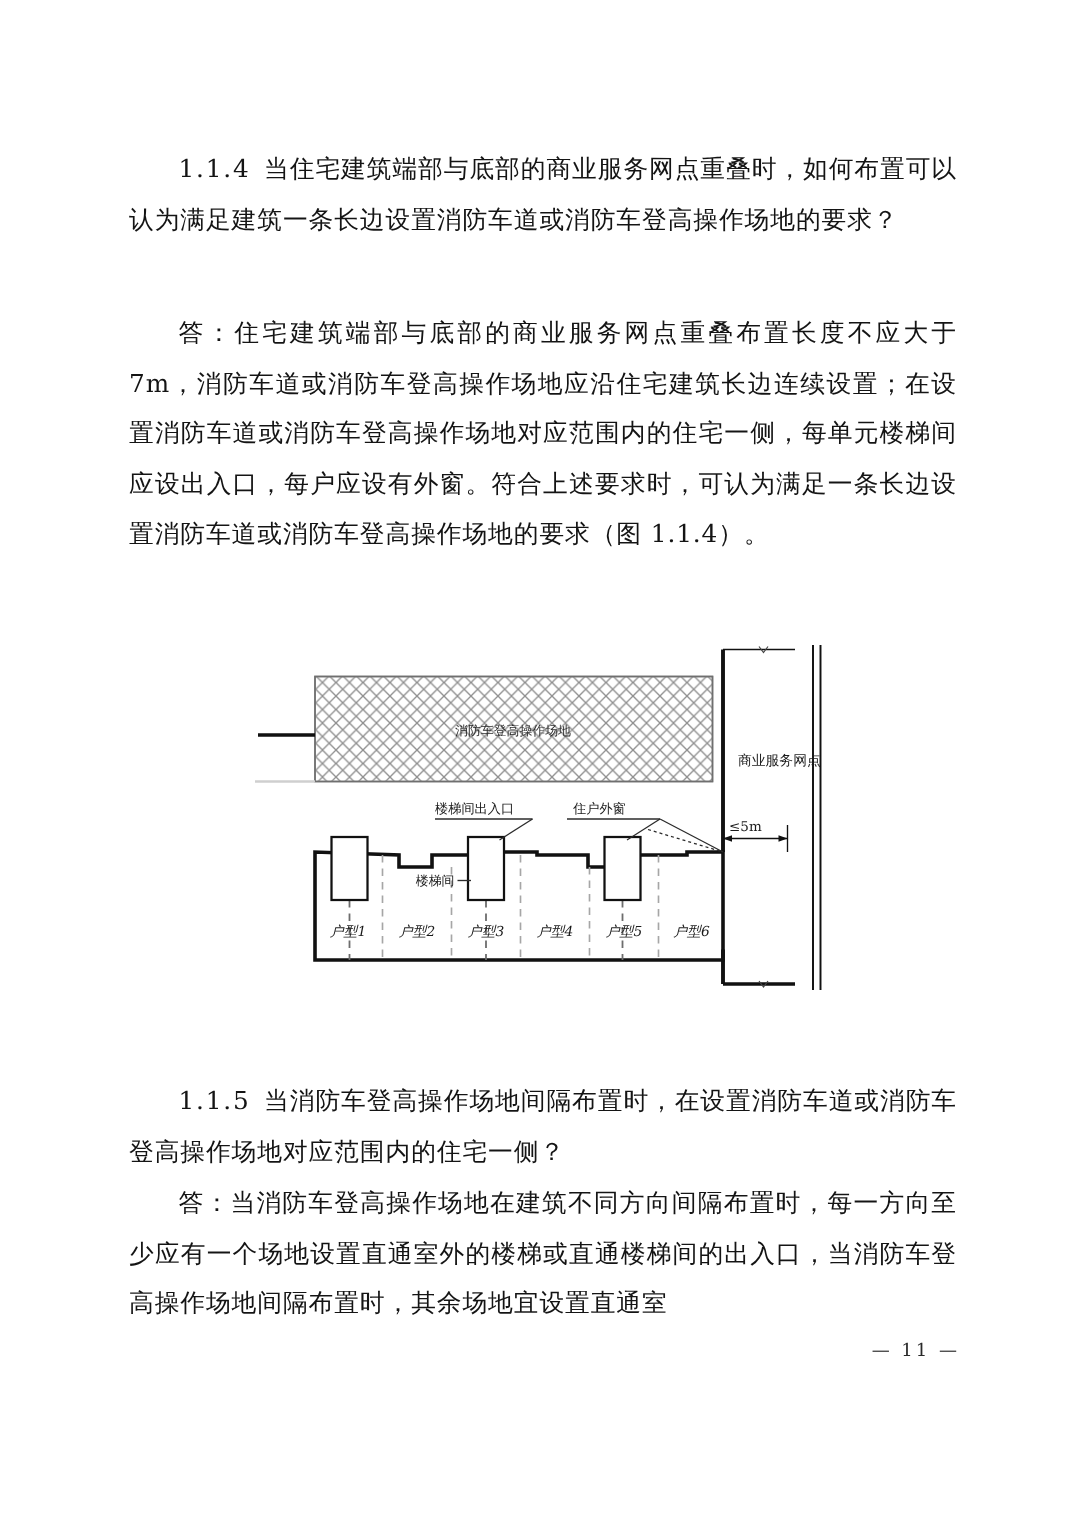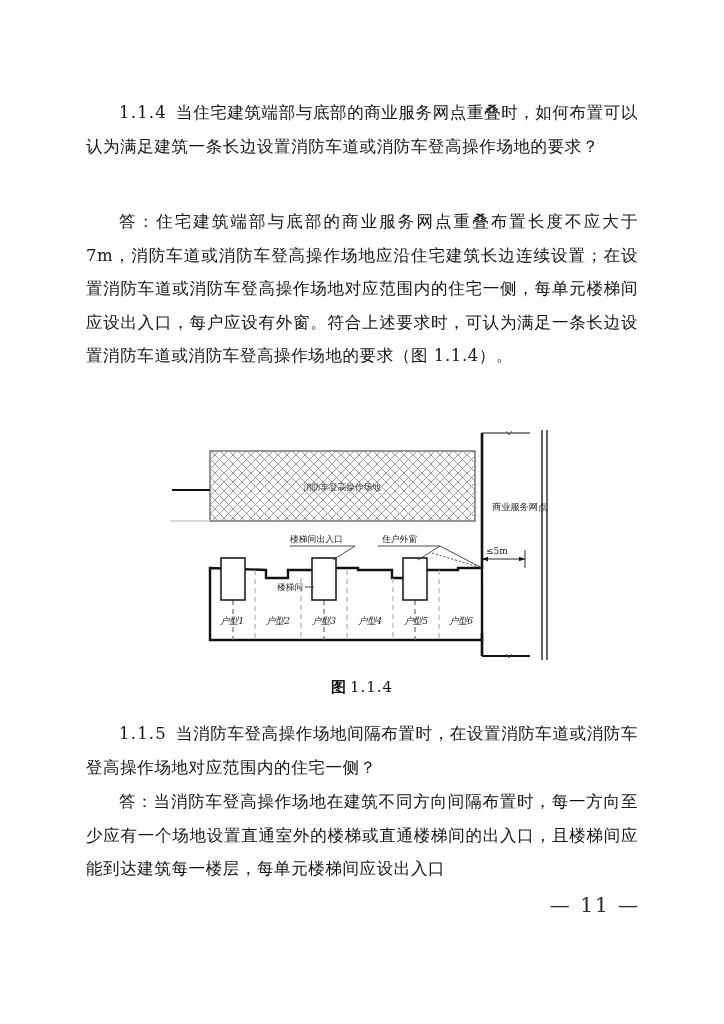"图 1.1.4" div.fig-caption { html: <div> <span>图</span><span>1.1.4</span> </div> -> none }
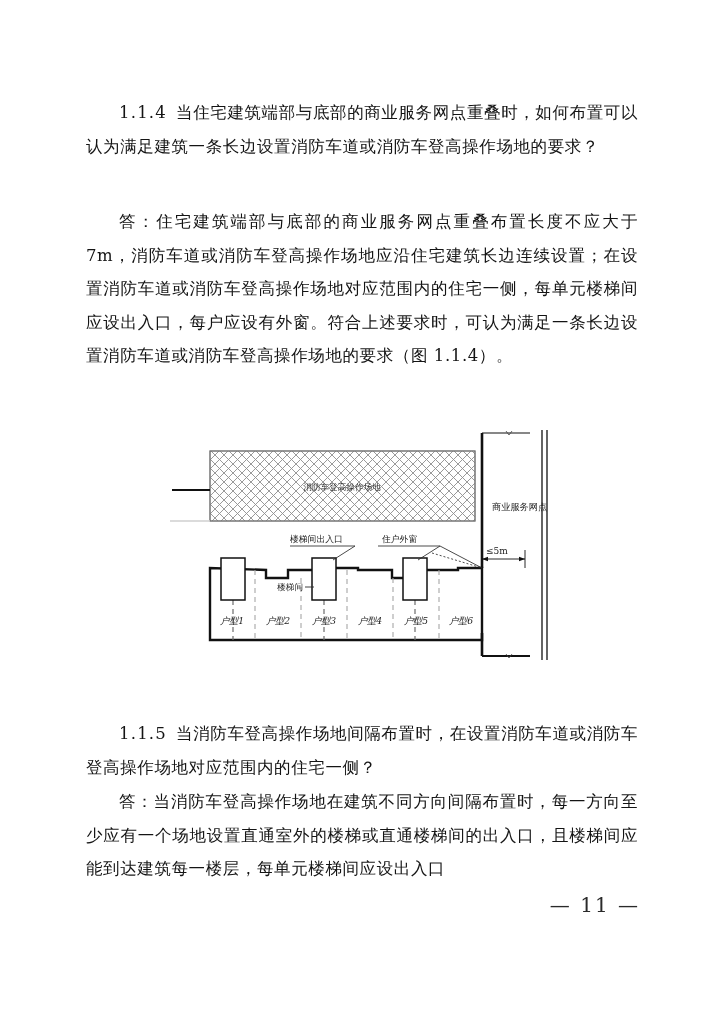"答：当消防车登高操作场地在建筑不同方向间隔布置时，每一方向至少应有一个场地设置直" p { text: 且楼梯间应能到达建筑每一楼层，每单元楼梯间应设出入口 -> 当消防车登高操作场地间隔布置时，其余场地宜设置直通室 }
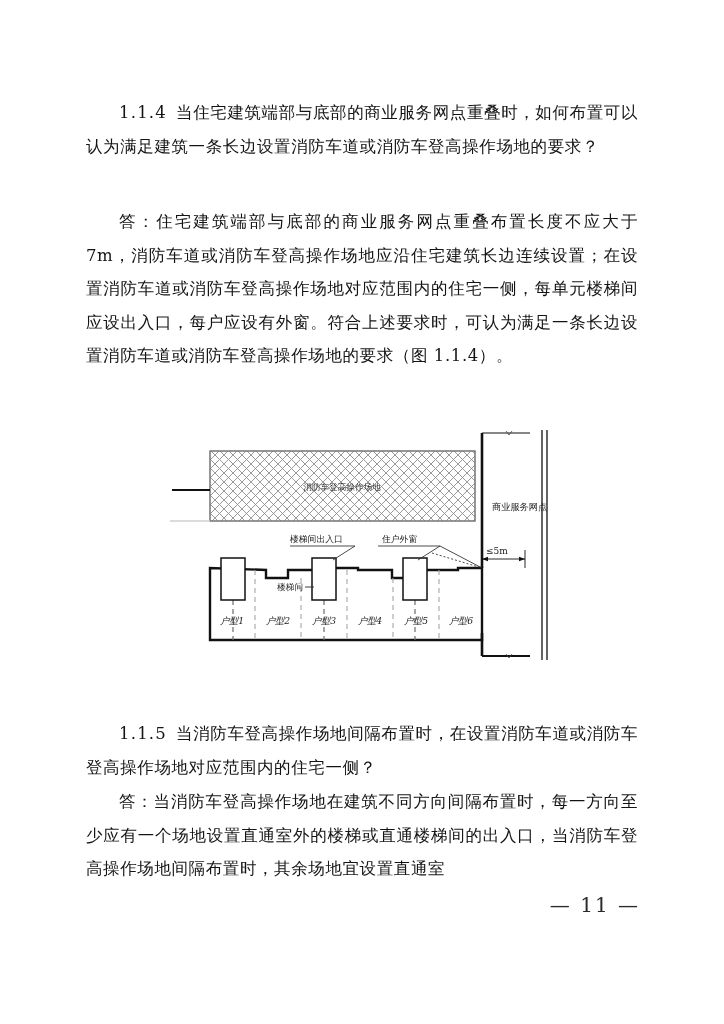"— 11 —" .page-number { font-size: 20px -> 12px }
